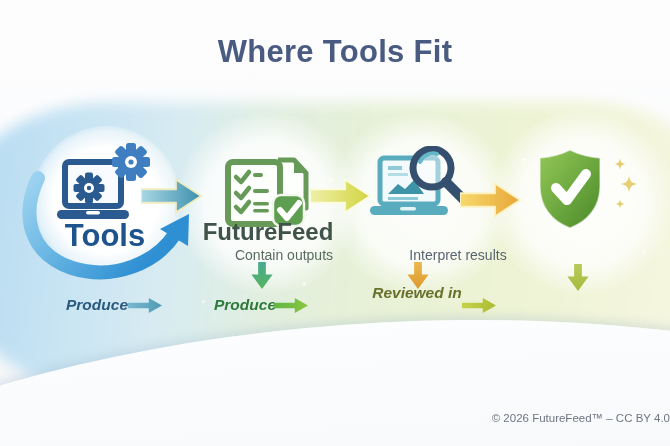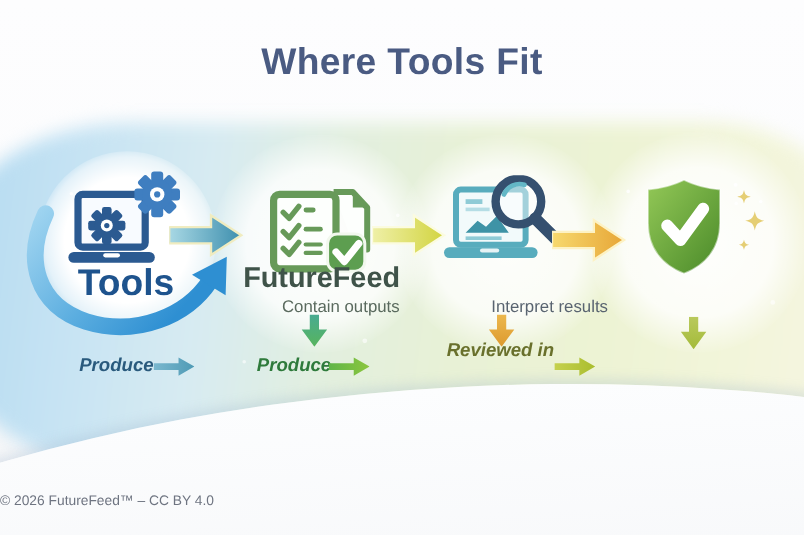"© 2026 FutureFeed™ – CC" .footer { text-align: left -> right }
